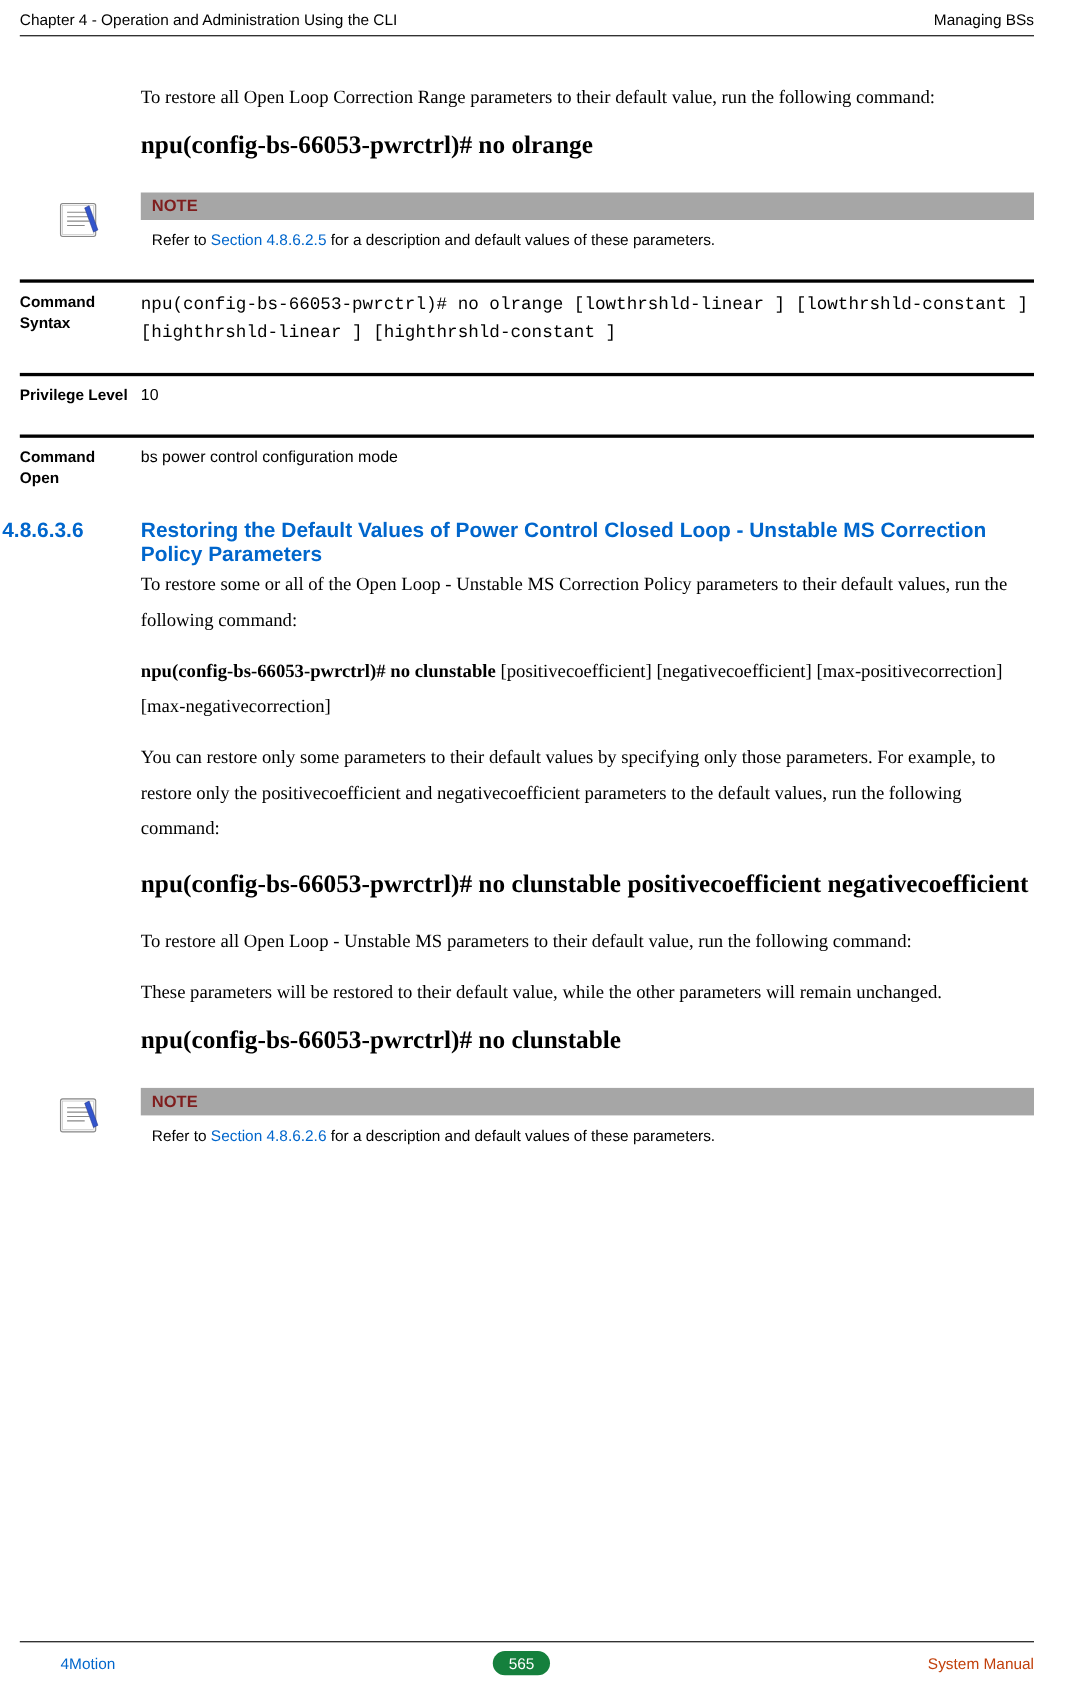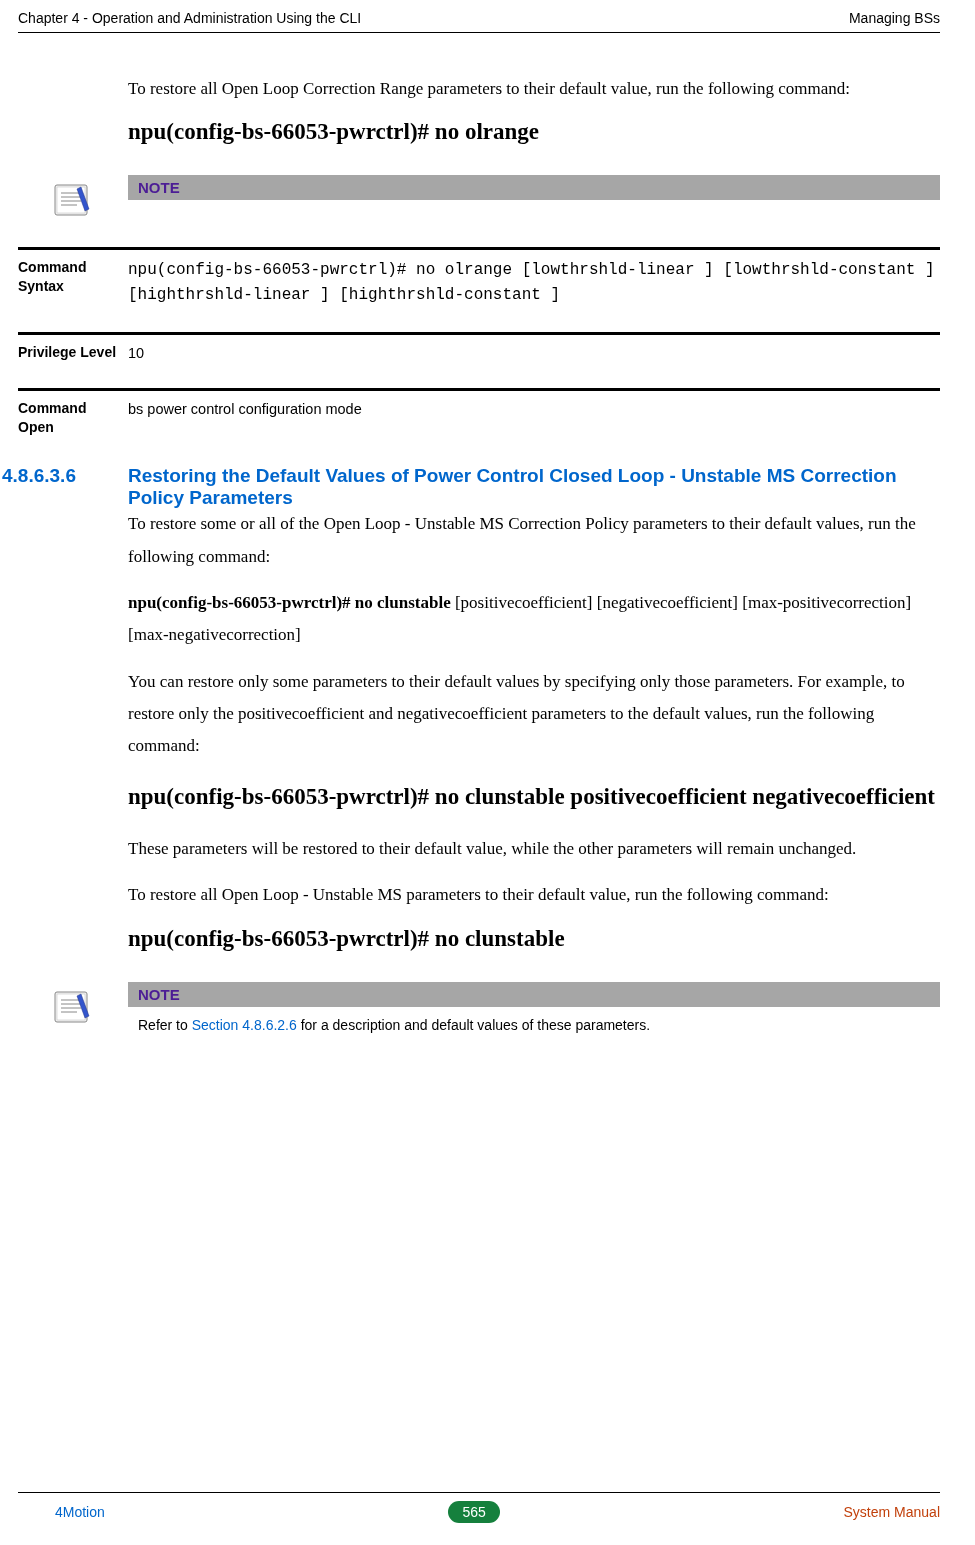"NOTE" .note-header { color: #4c1d95 -> #7f1d1d }
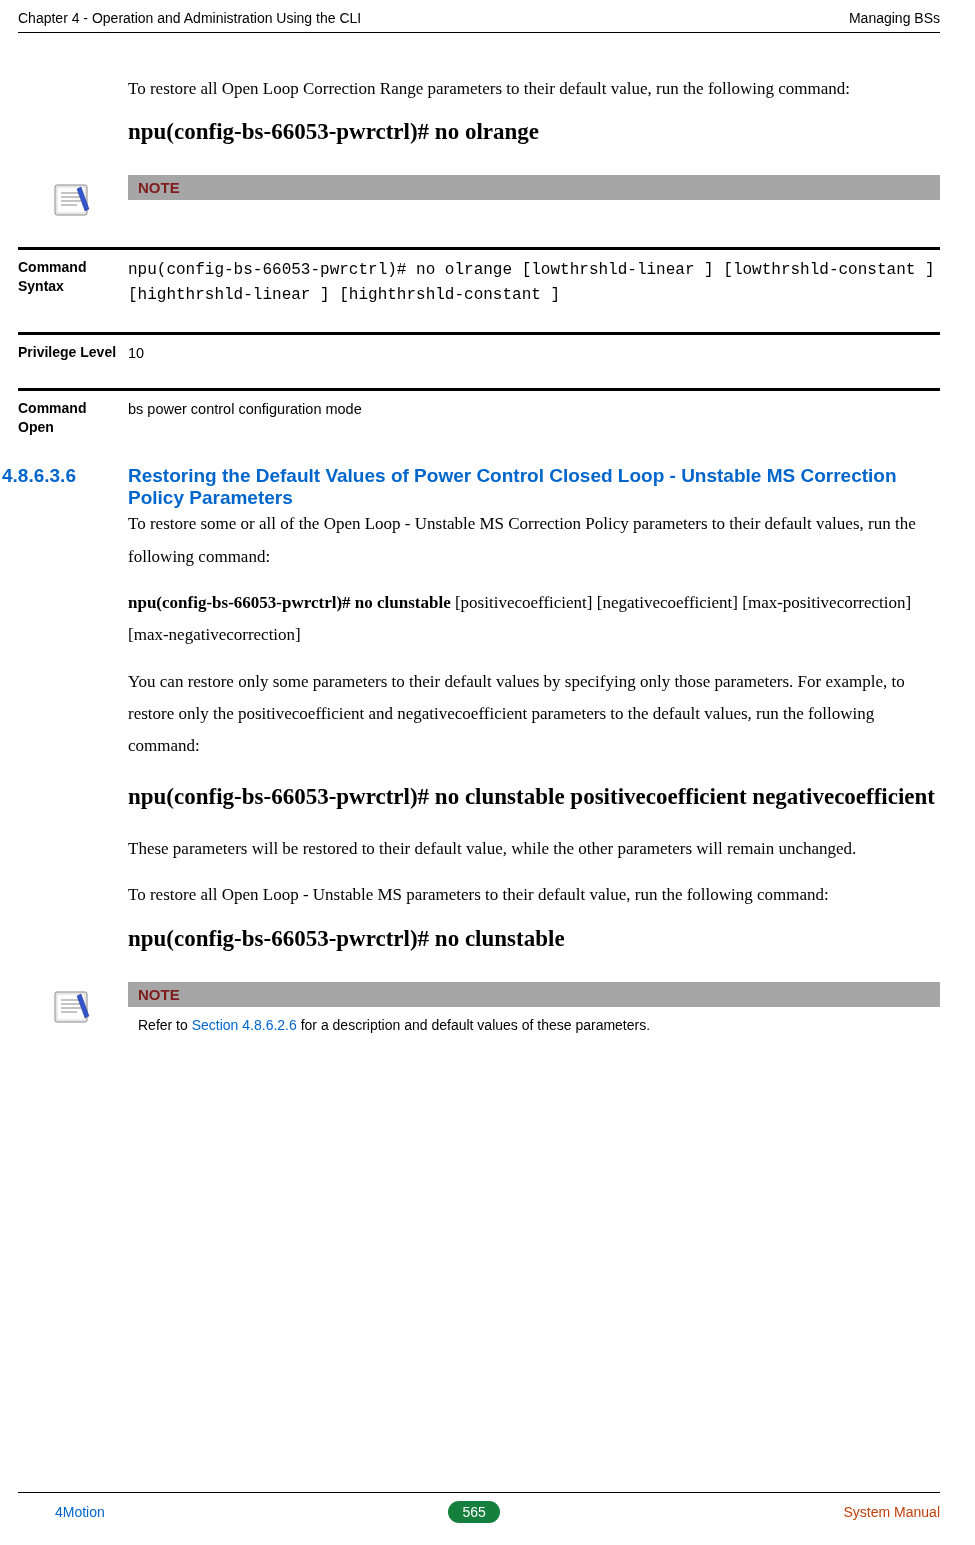"Refer to Section 4.8.6.2.5 for" div.note-body { html: none -> <div> <span>Refer to </span><span>Section 4.8.6.2.5</span><span> for a description and default values of these parameters.</span> </div> }
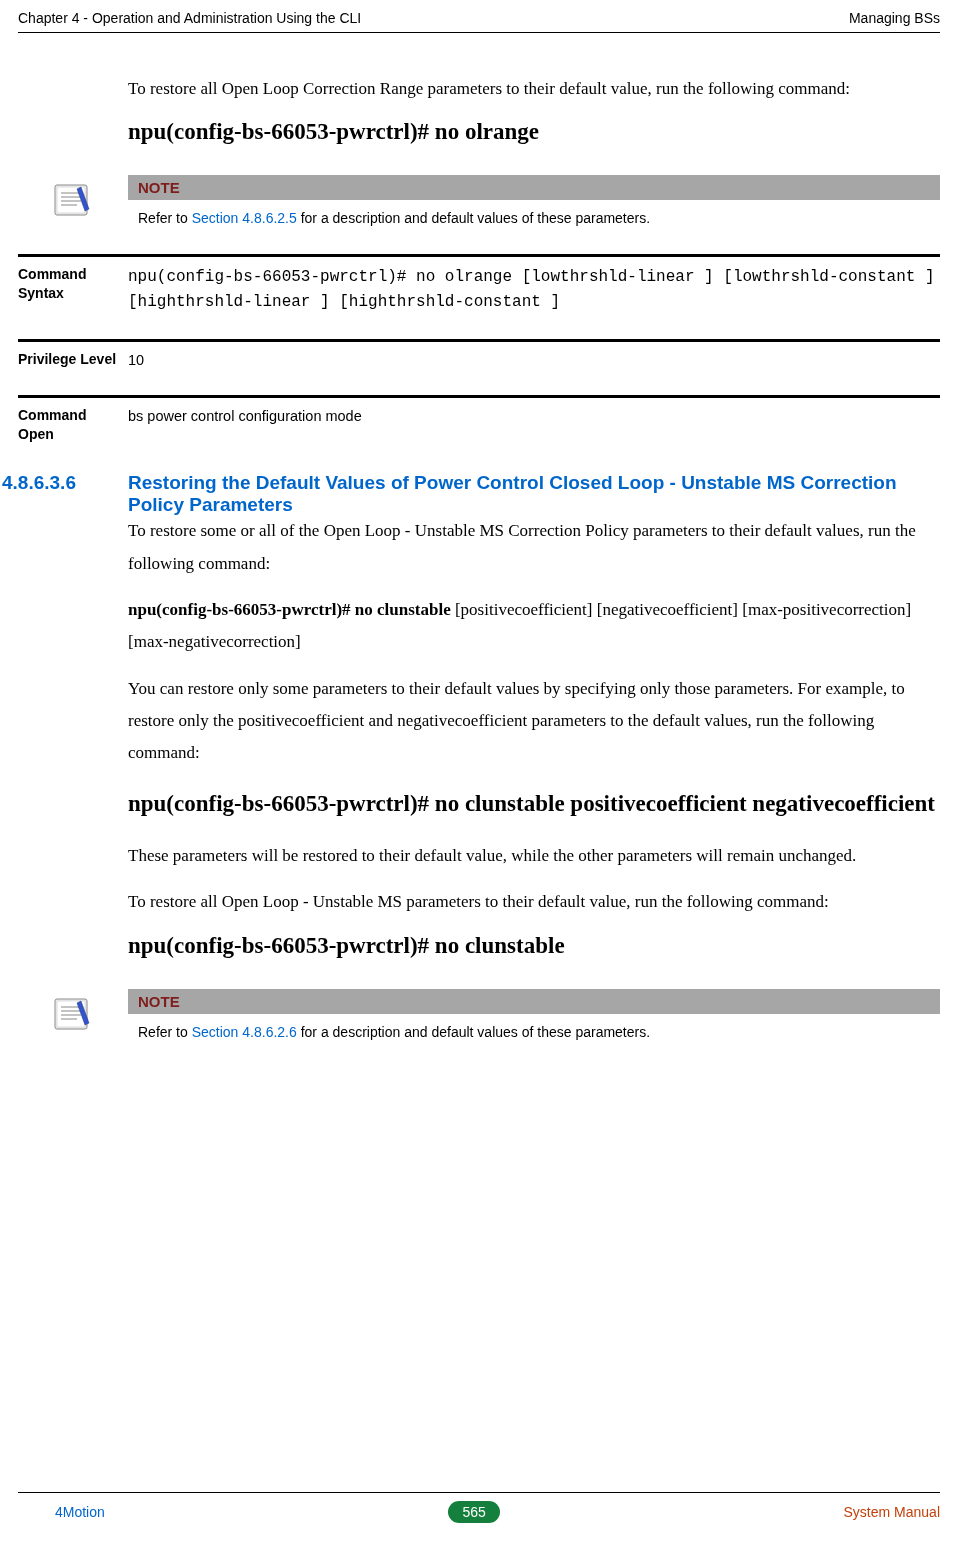"These parameters will be restored" p.body-text { order: before "To restore all Open Loop -" -> after "To restore all Open Loop -" }
